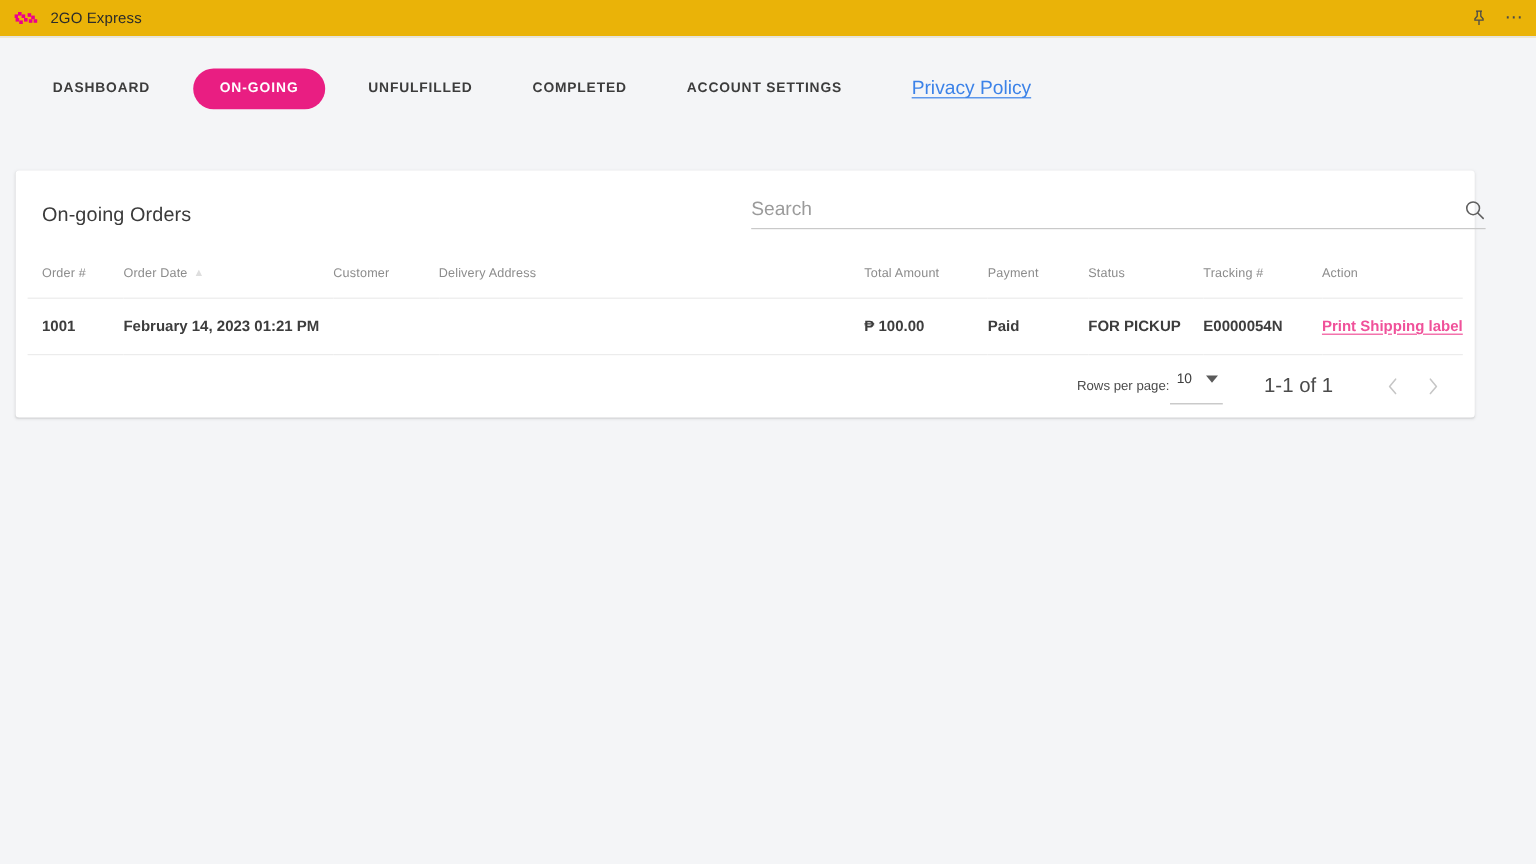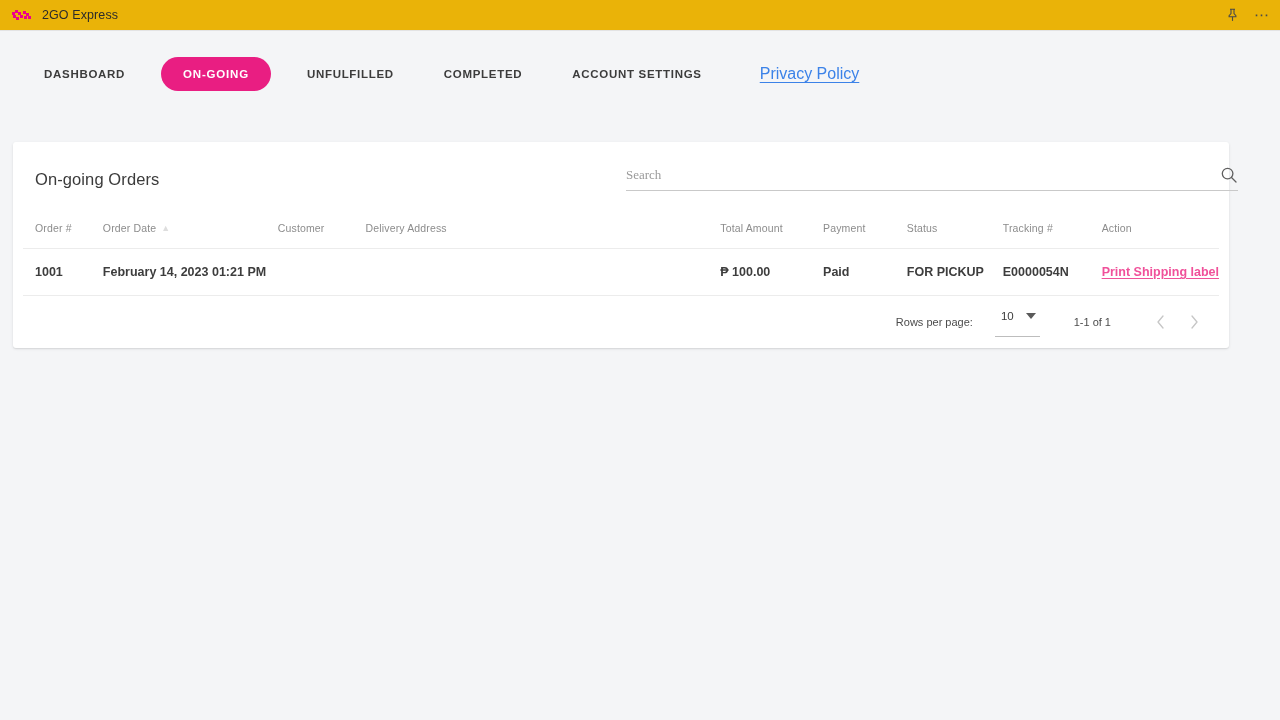"Search" .search-input { font-family: Liberation Serif, serif -> Liberation Sans, sans-serif; font-size: 13px -> 16px }
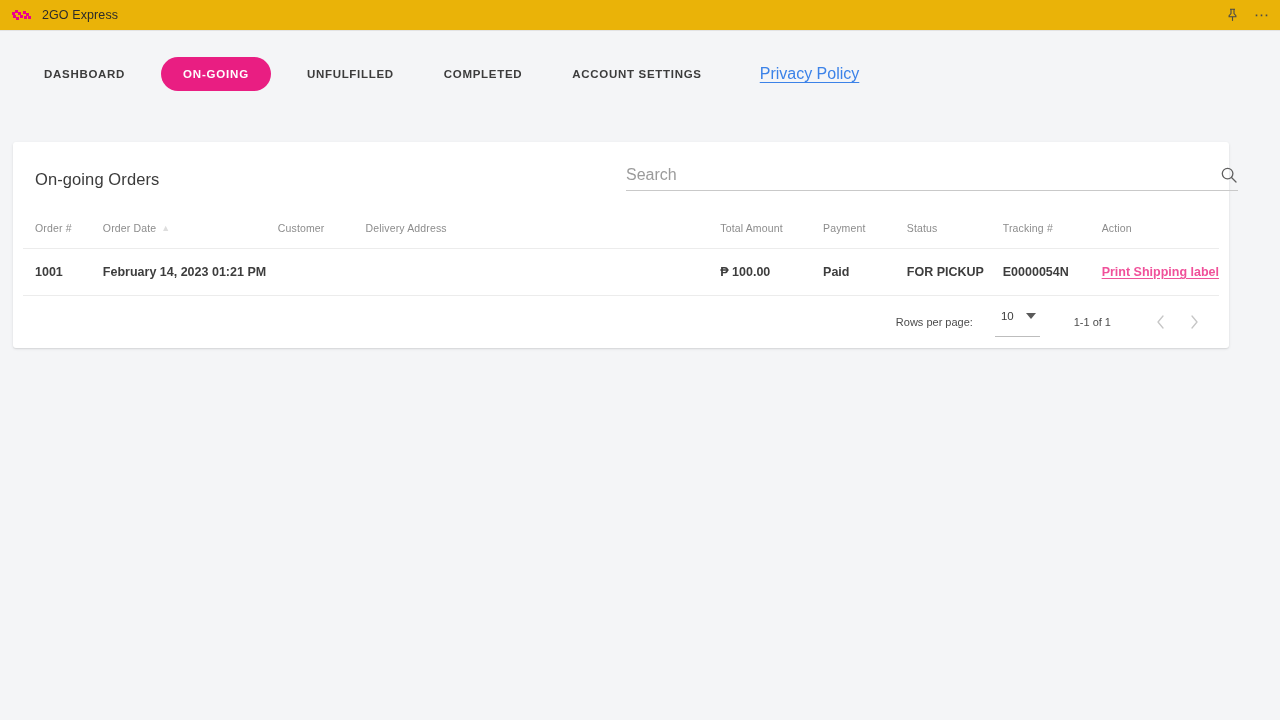"Rows per page:" .rows-label { margin-right: 22px -> none }
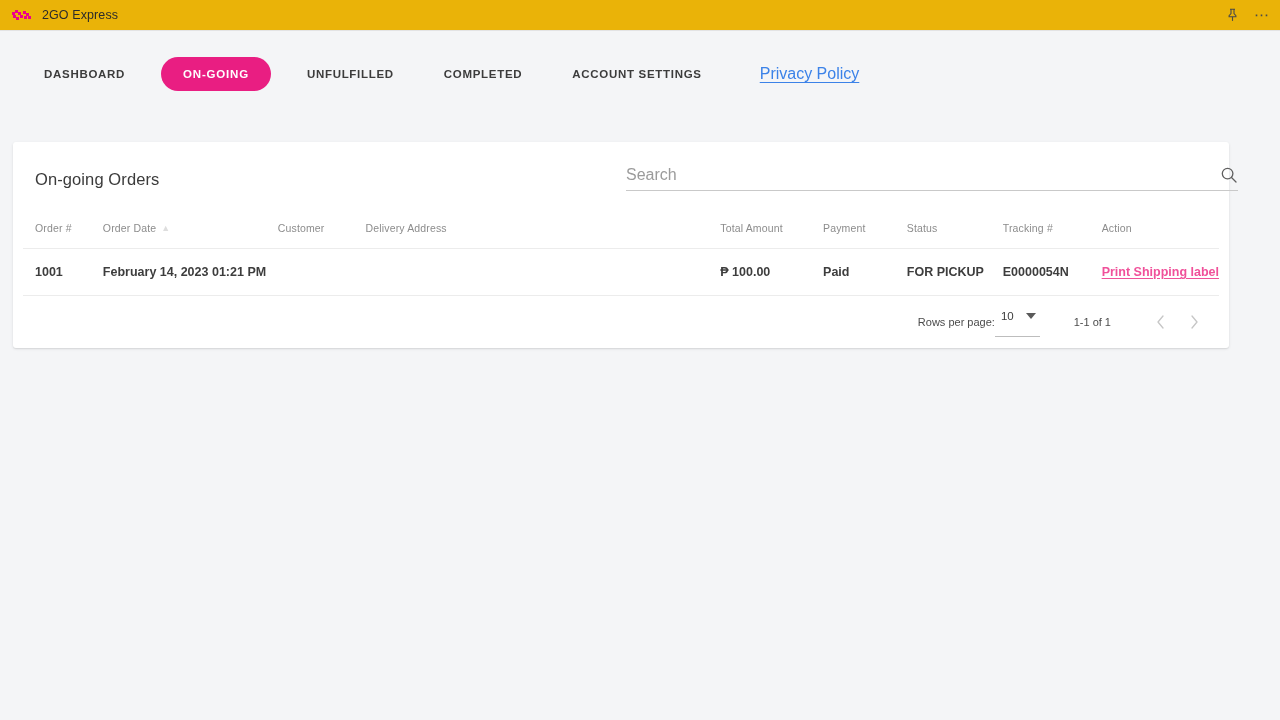"1-1 of 1" .range-label { font-size: 11px -> 17px }
